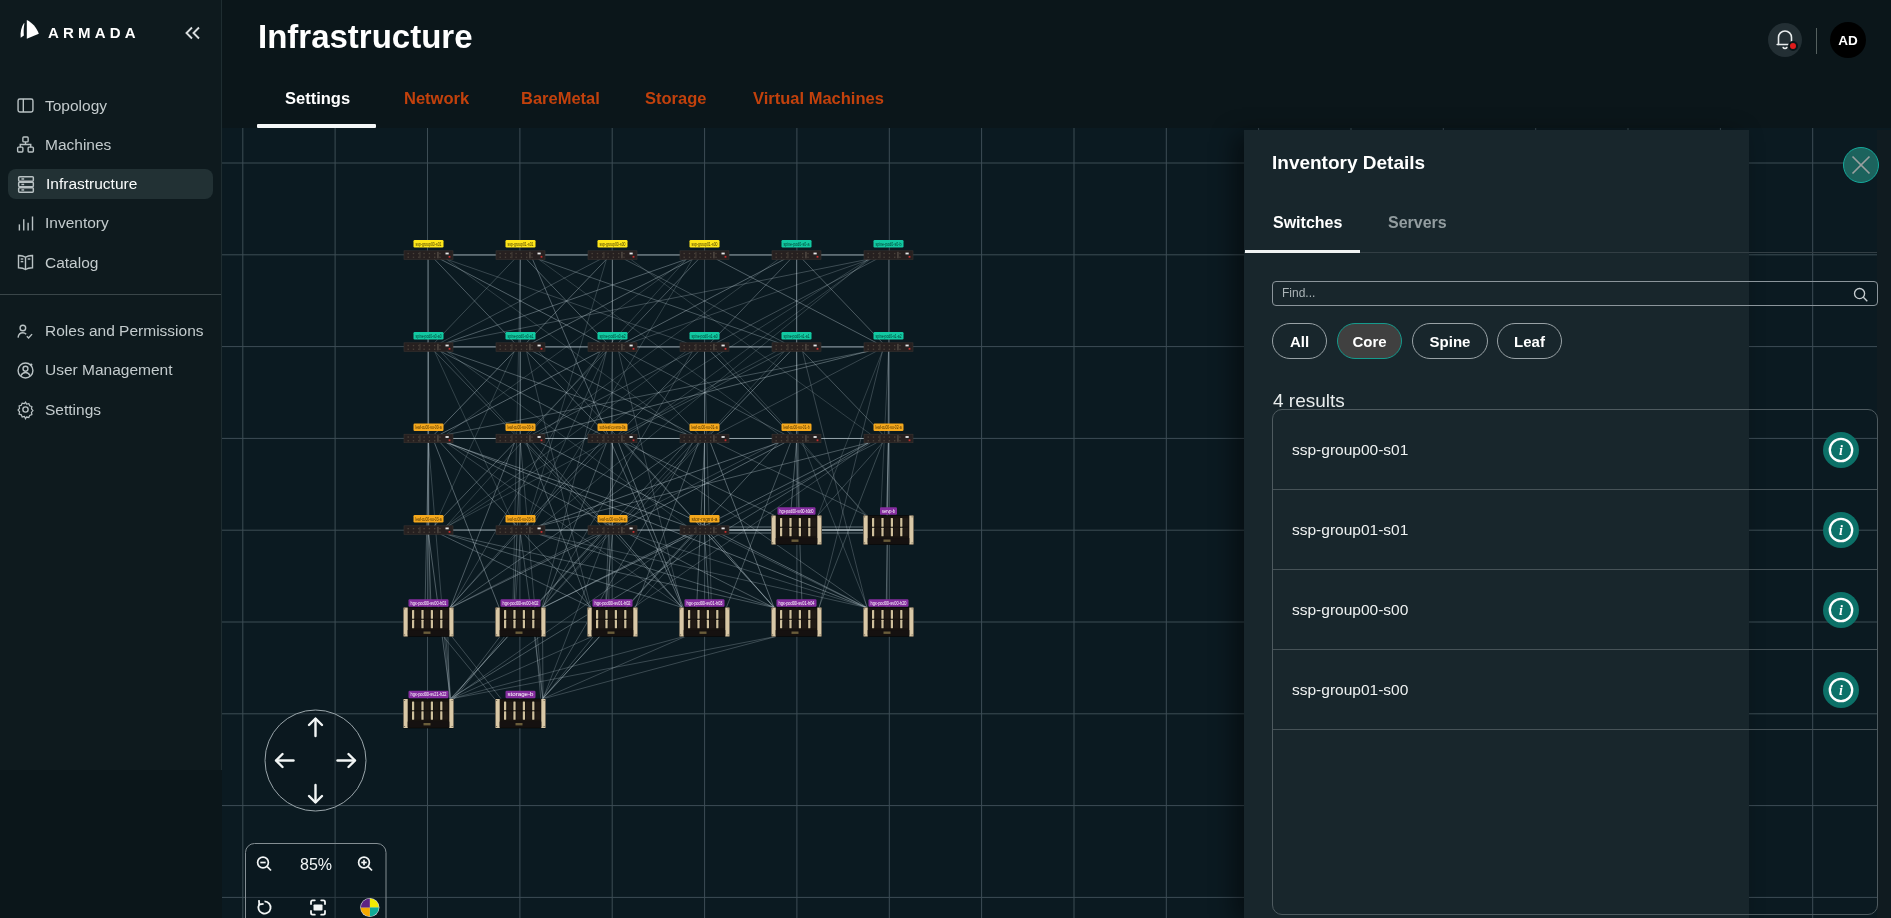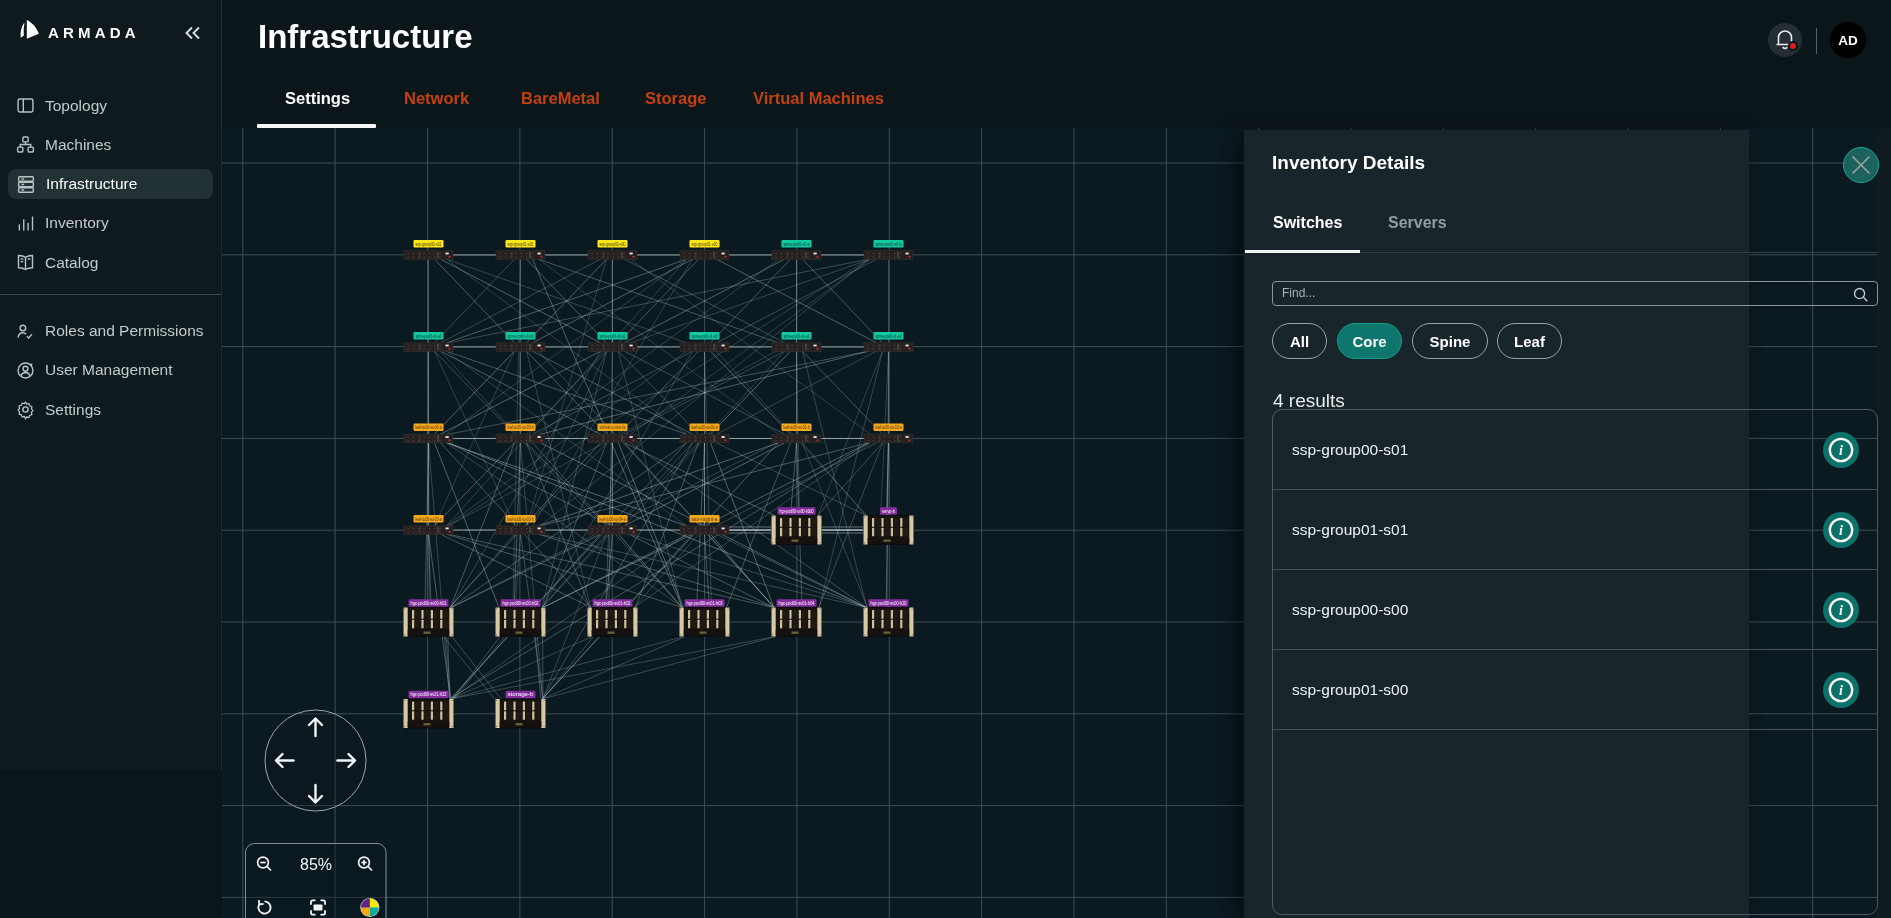"Core" .chip.fill { background: #0f766e -> #404040 }
